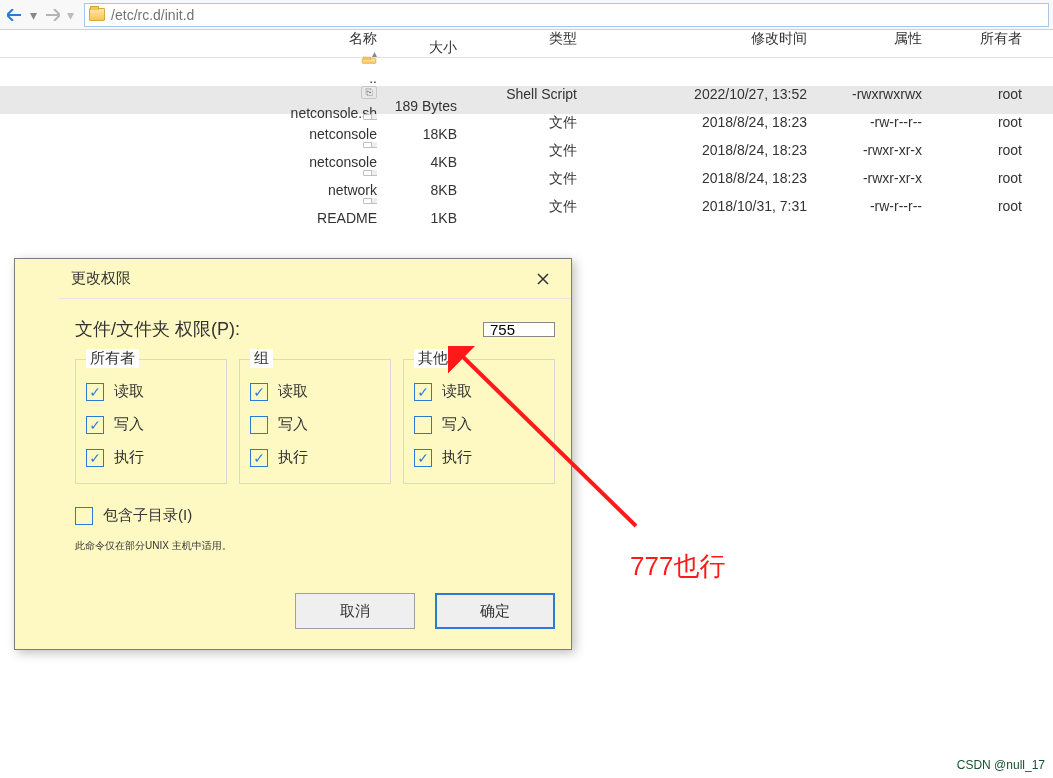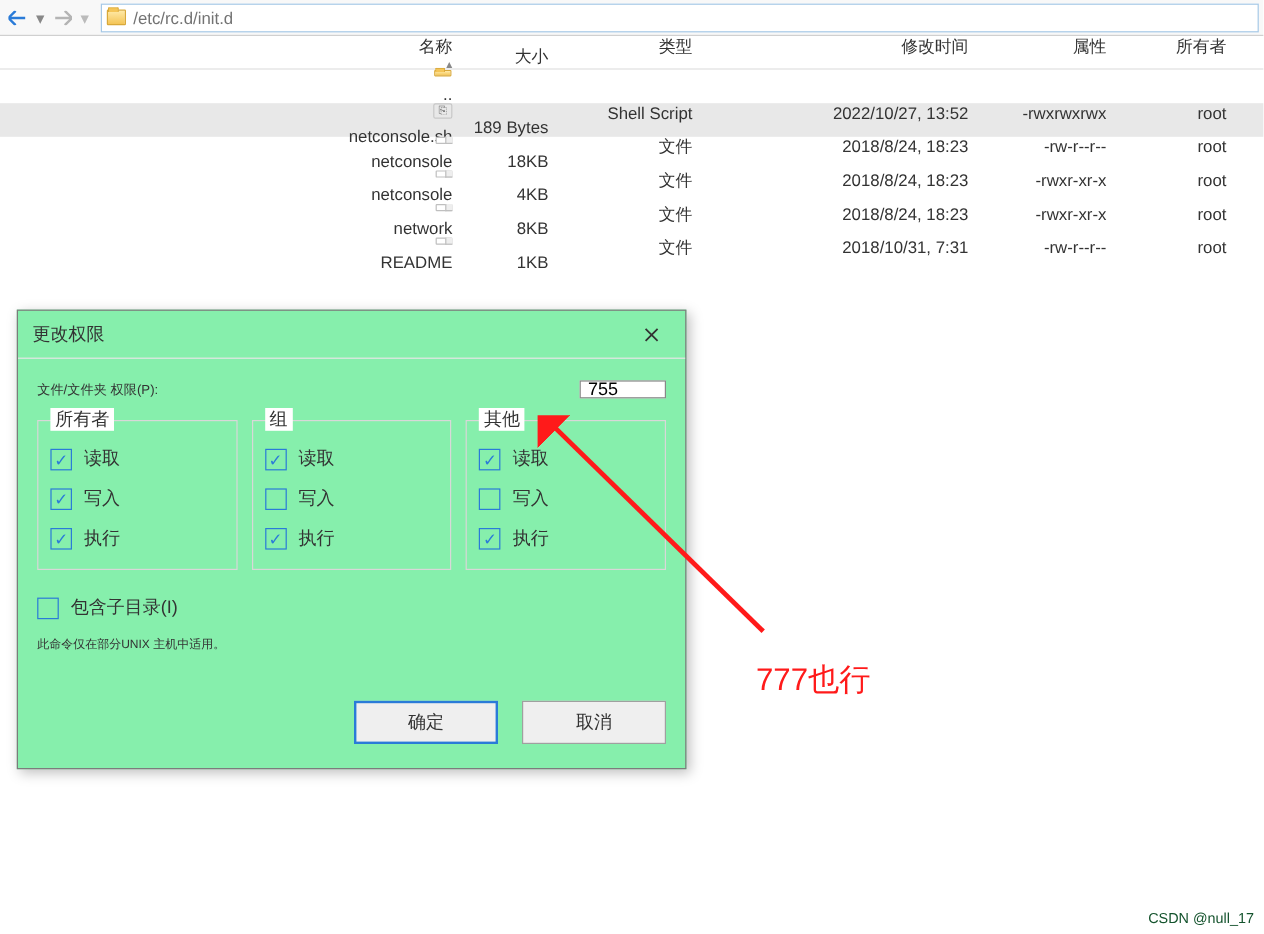"更改权限" .dialog { background: #86efac -> #fef9c3; padding-left: none -> 44px }
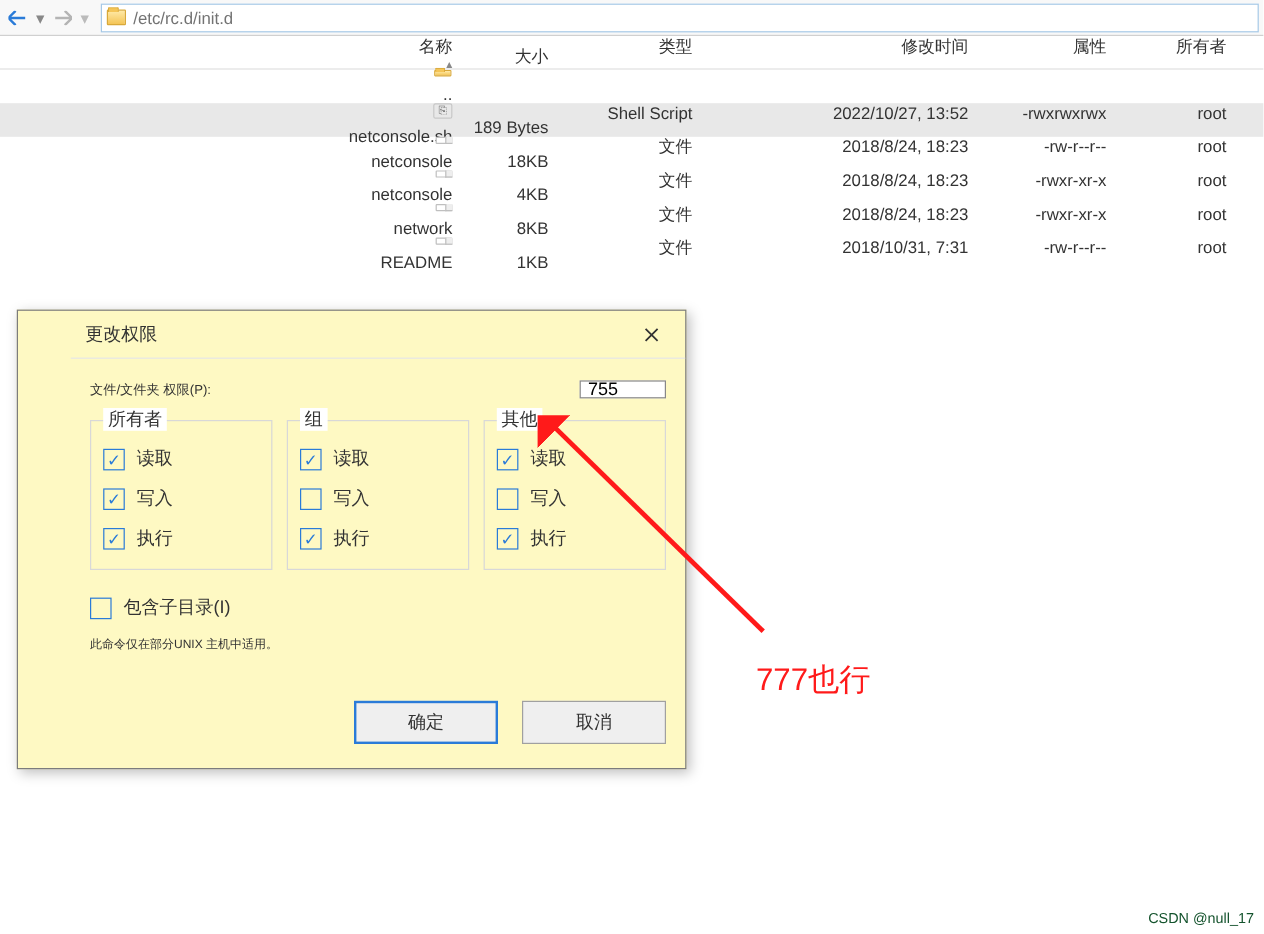"文件/文件夹 权限(P):" .perm-label { font-size: 11px -> 18px }
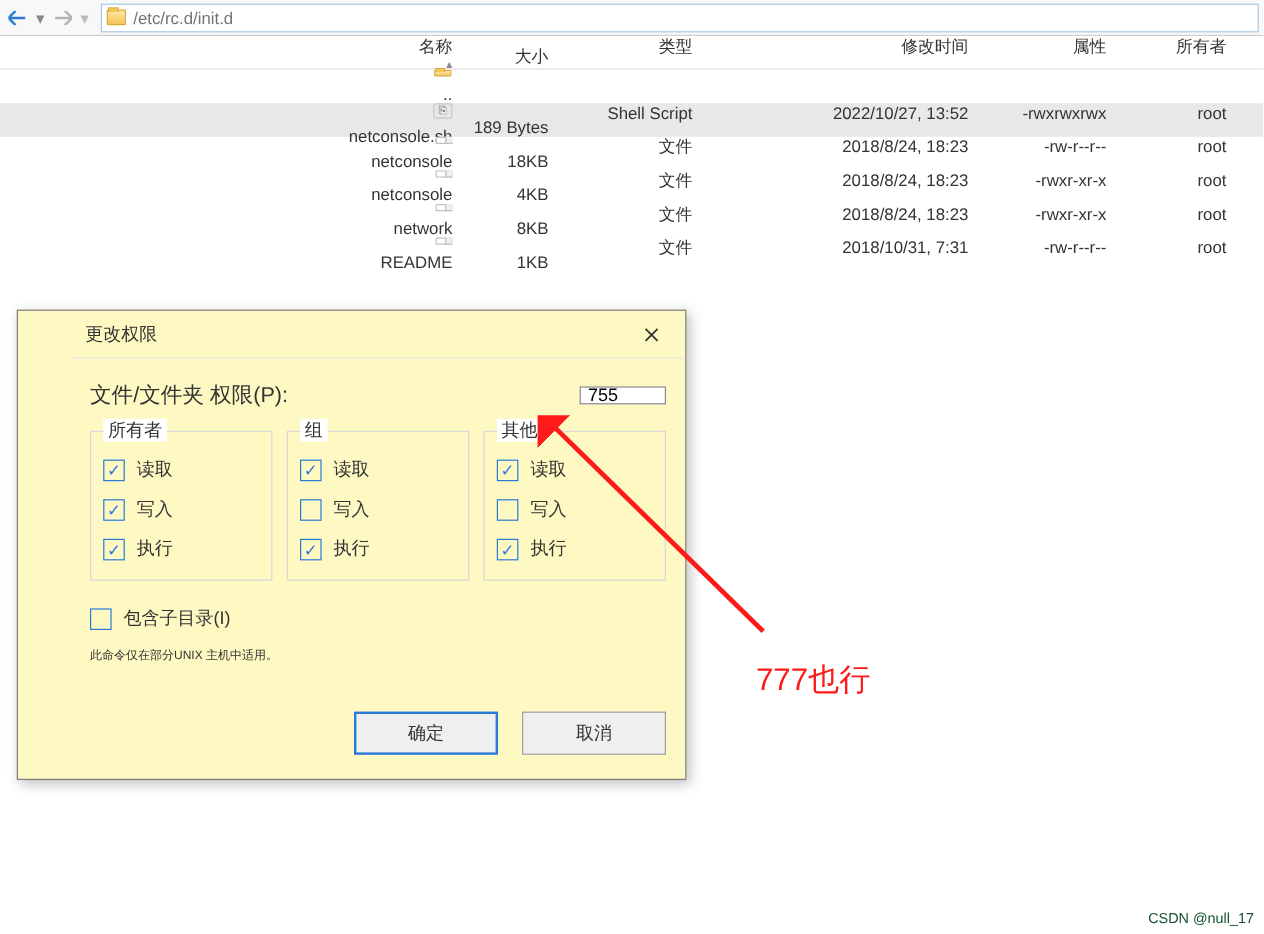"确定" div.btn { order: before "取消" -> after "取消" }
